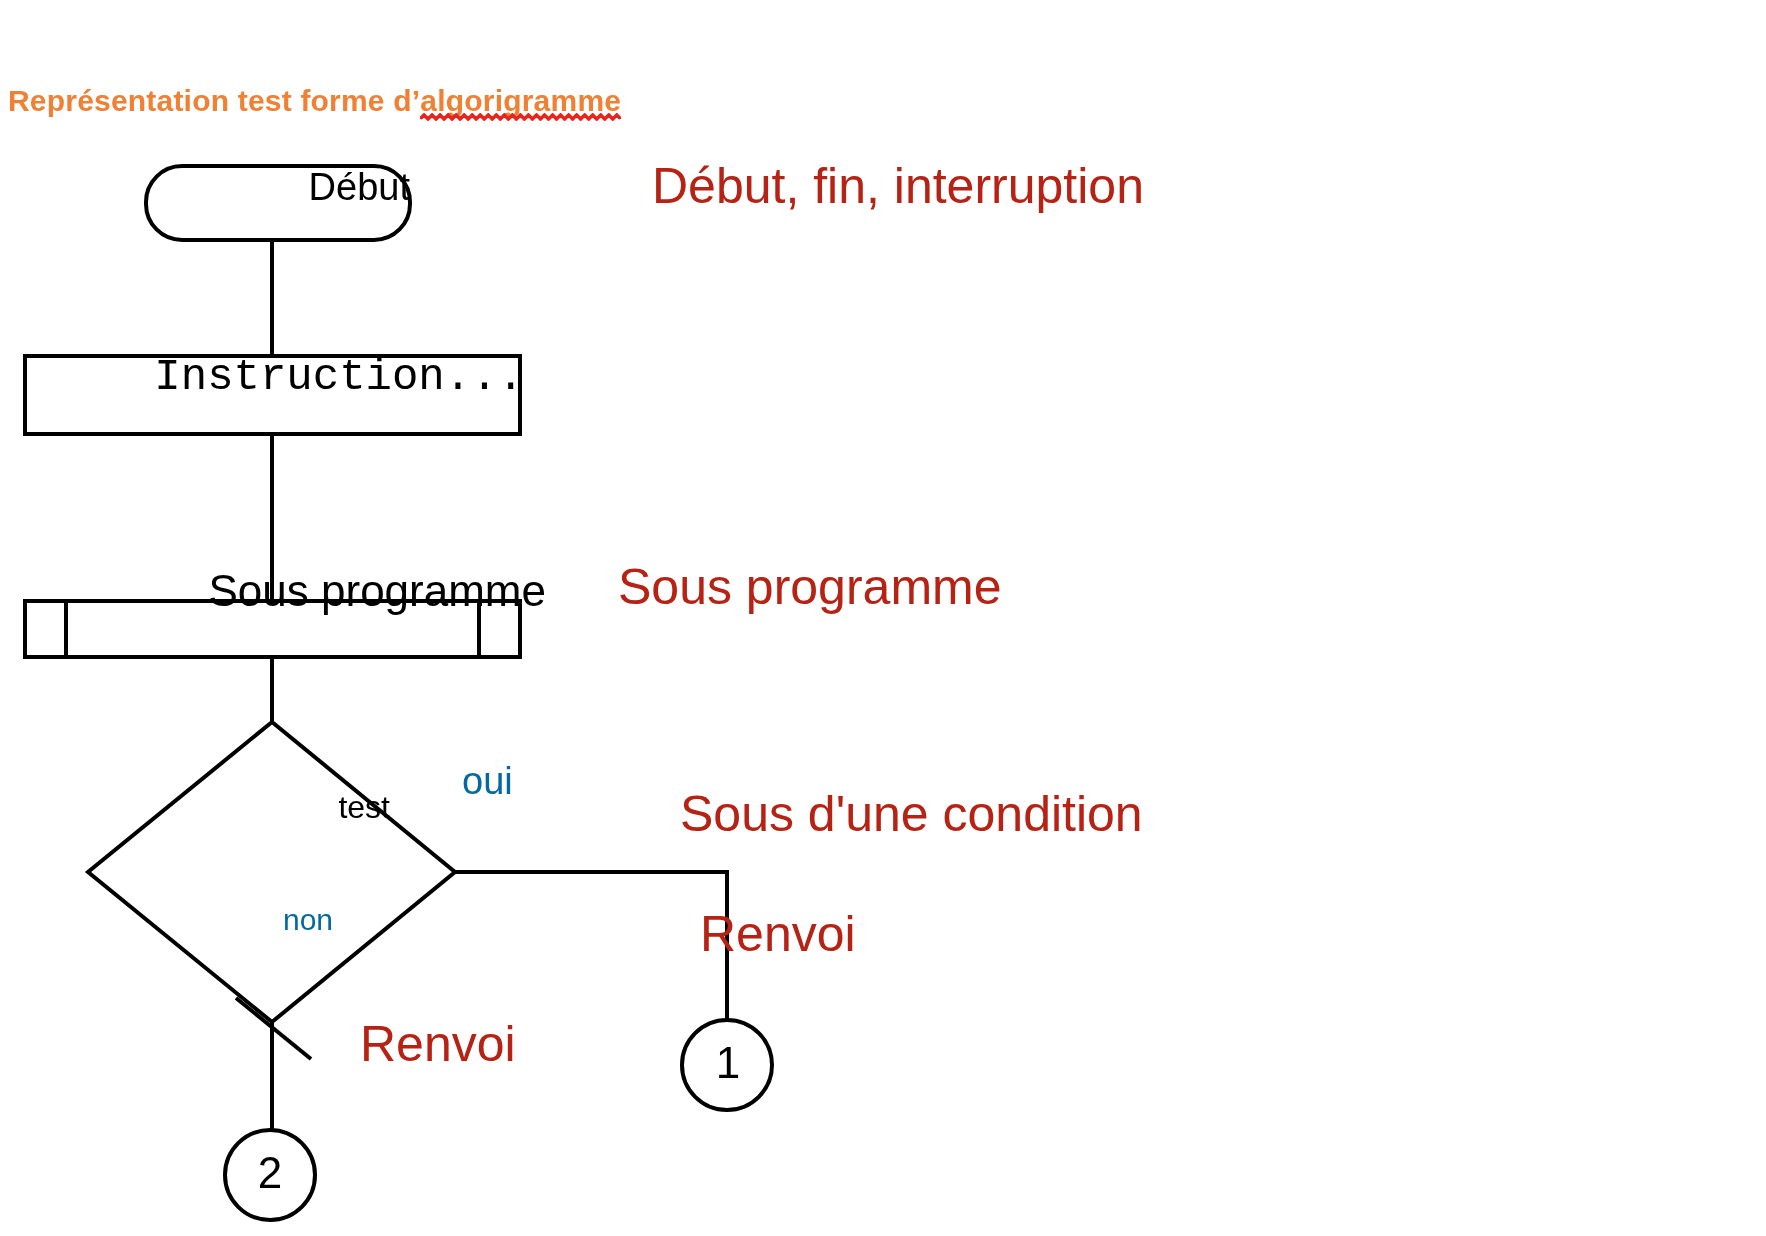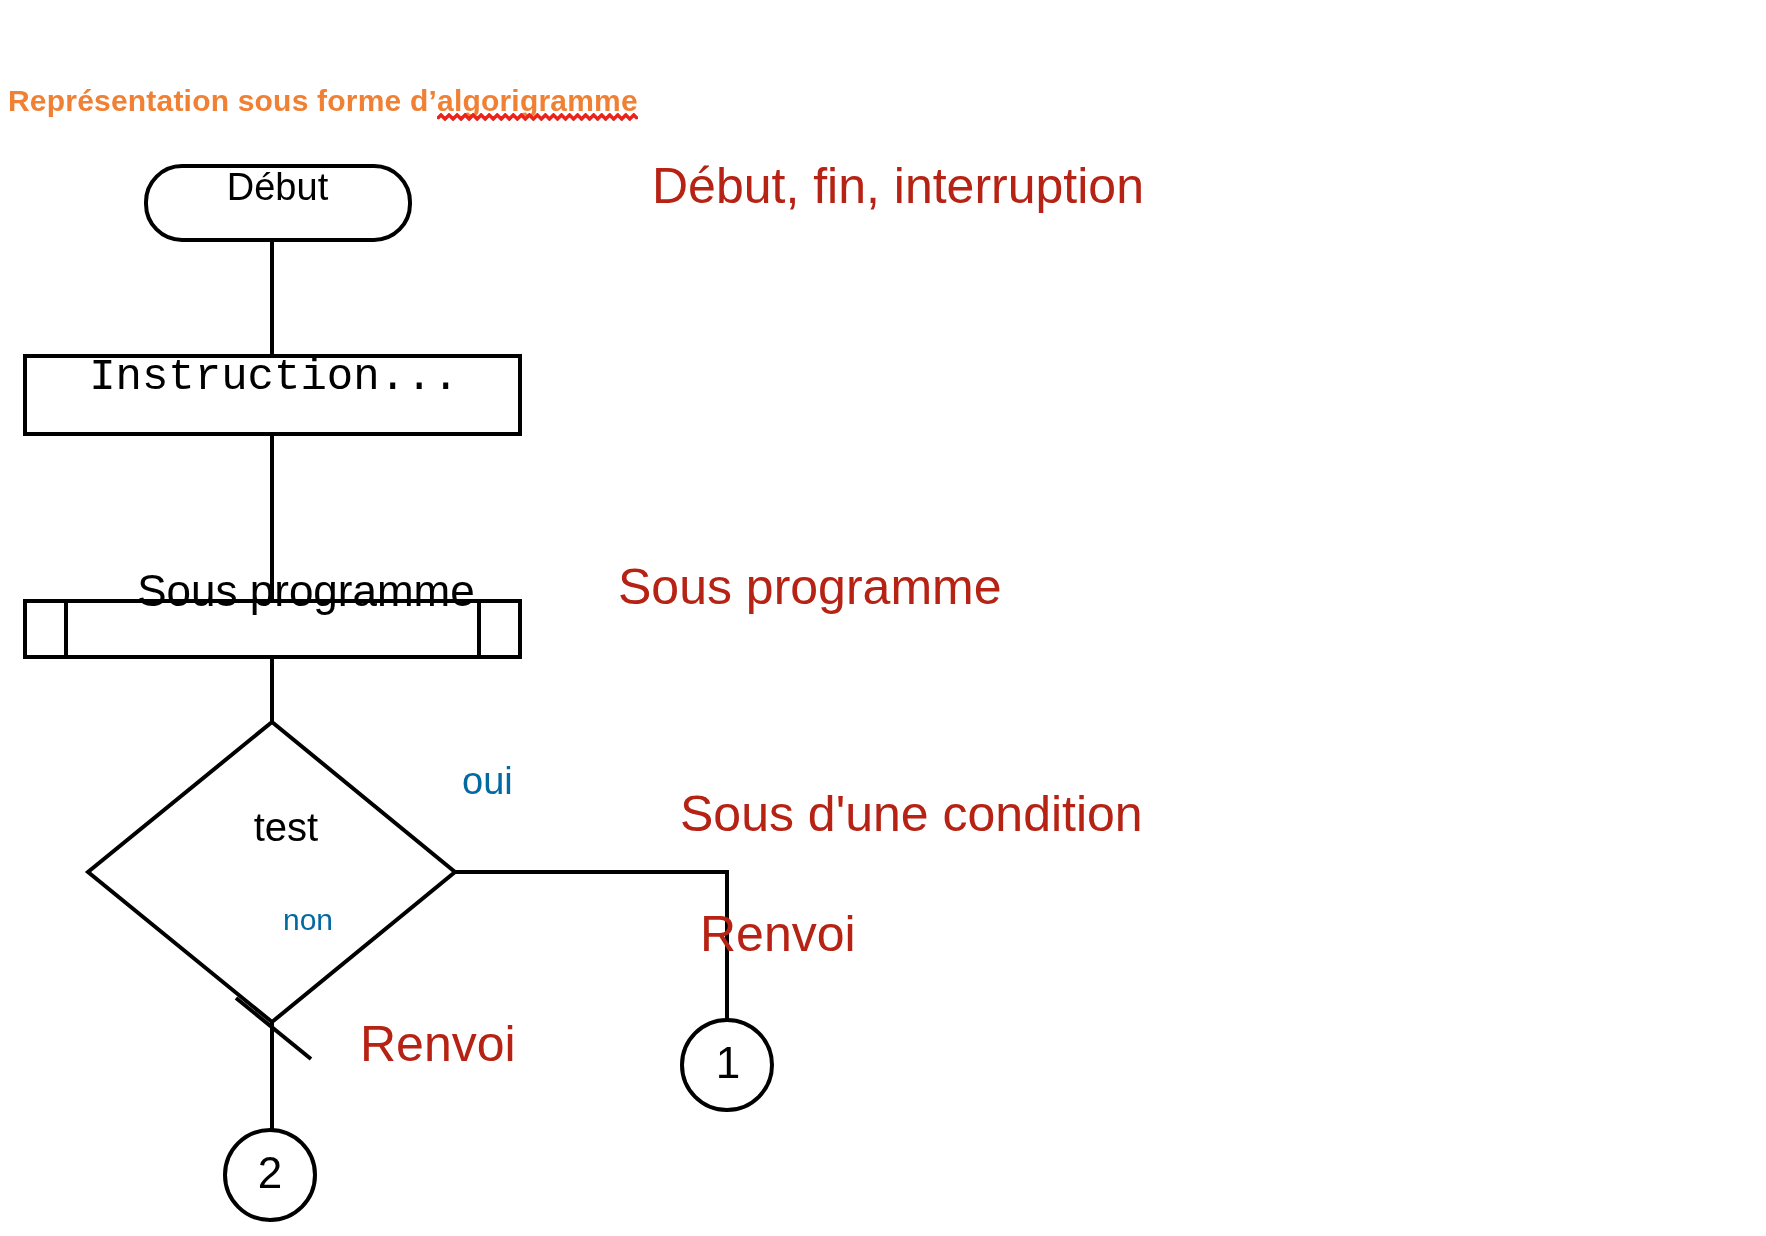"Représentation sous forme d’" span { text: sous -> test }
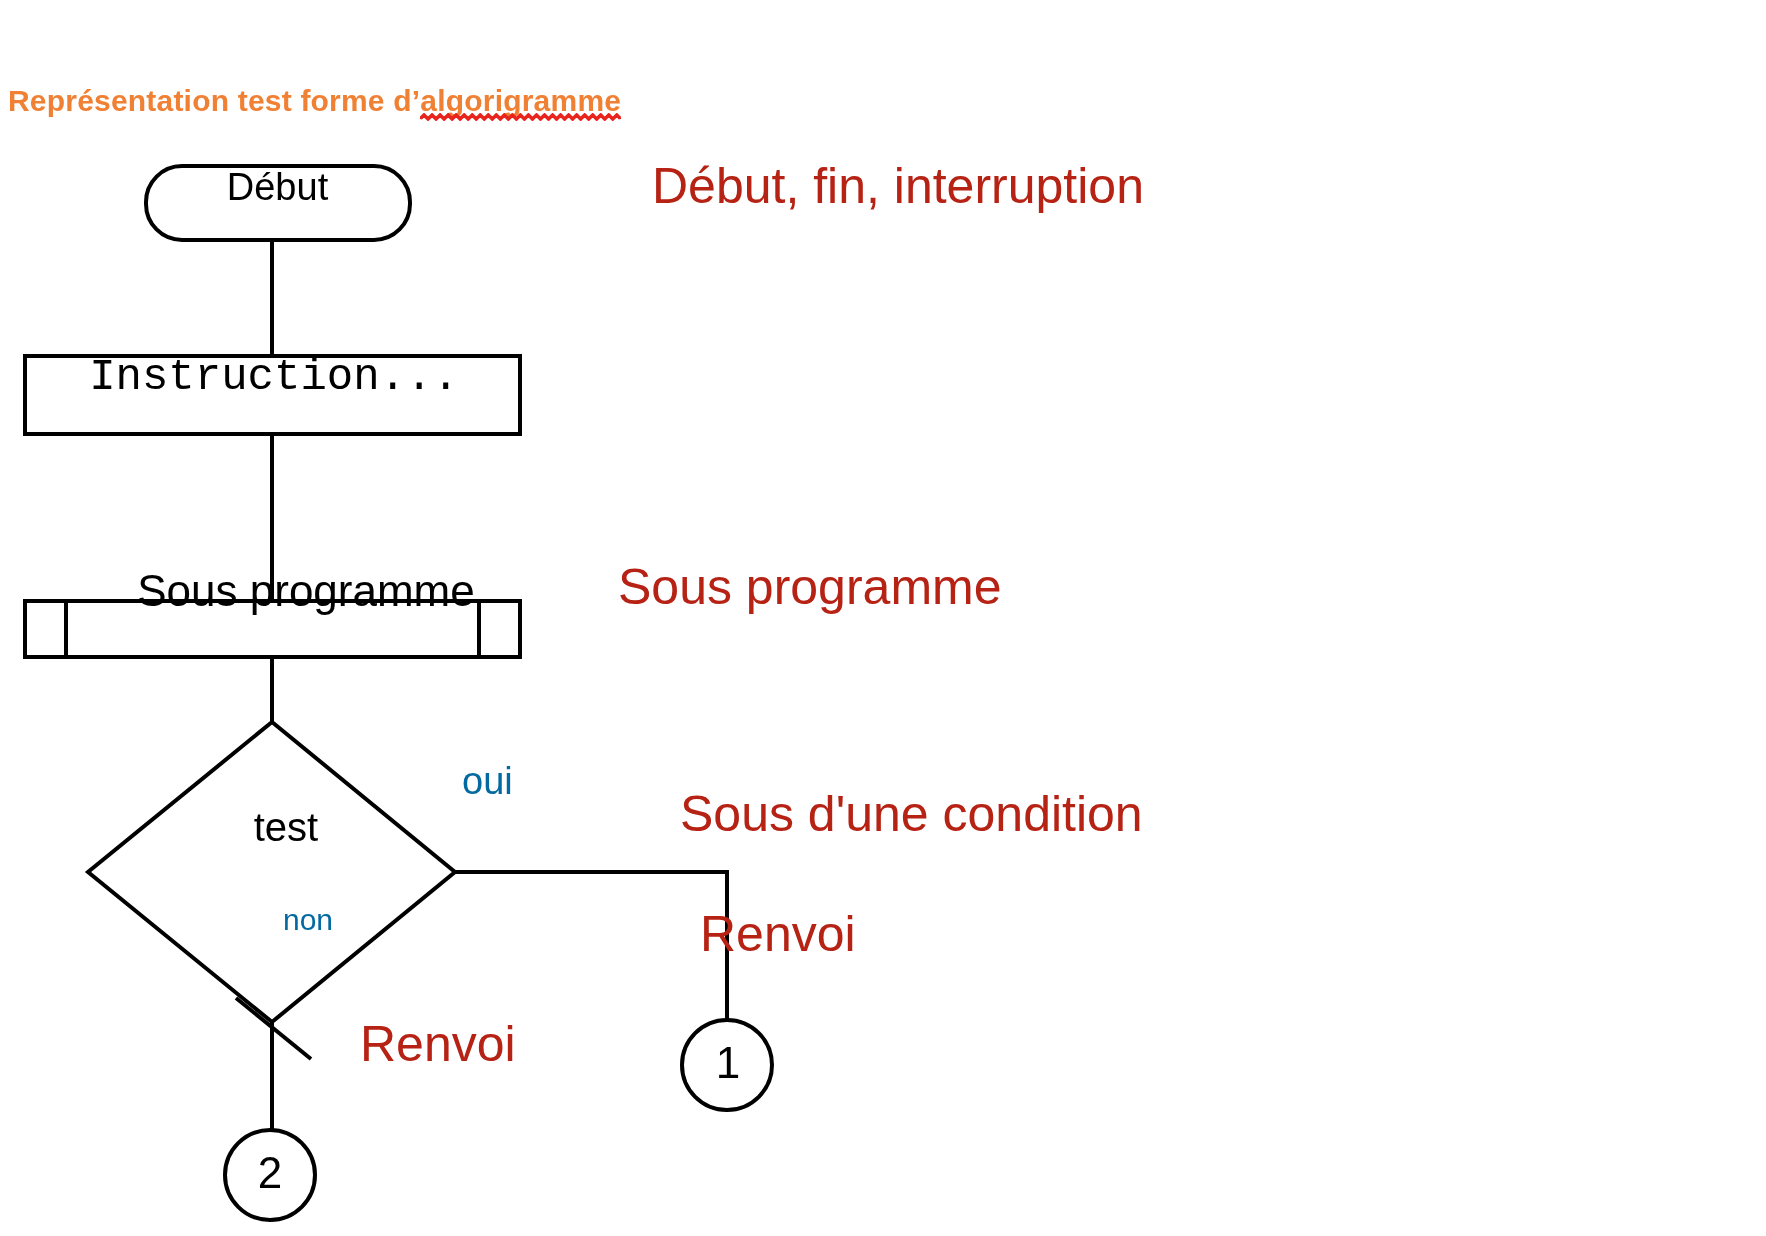"Début" .shape-label { text-align: center -> right }
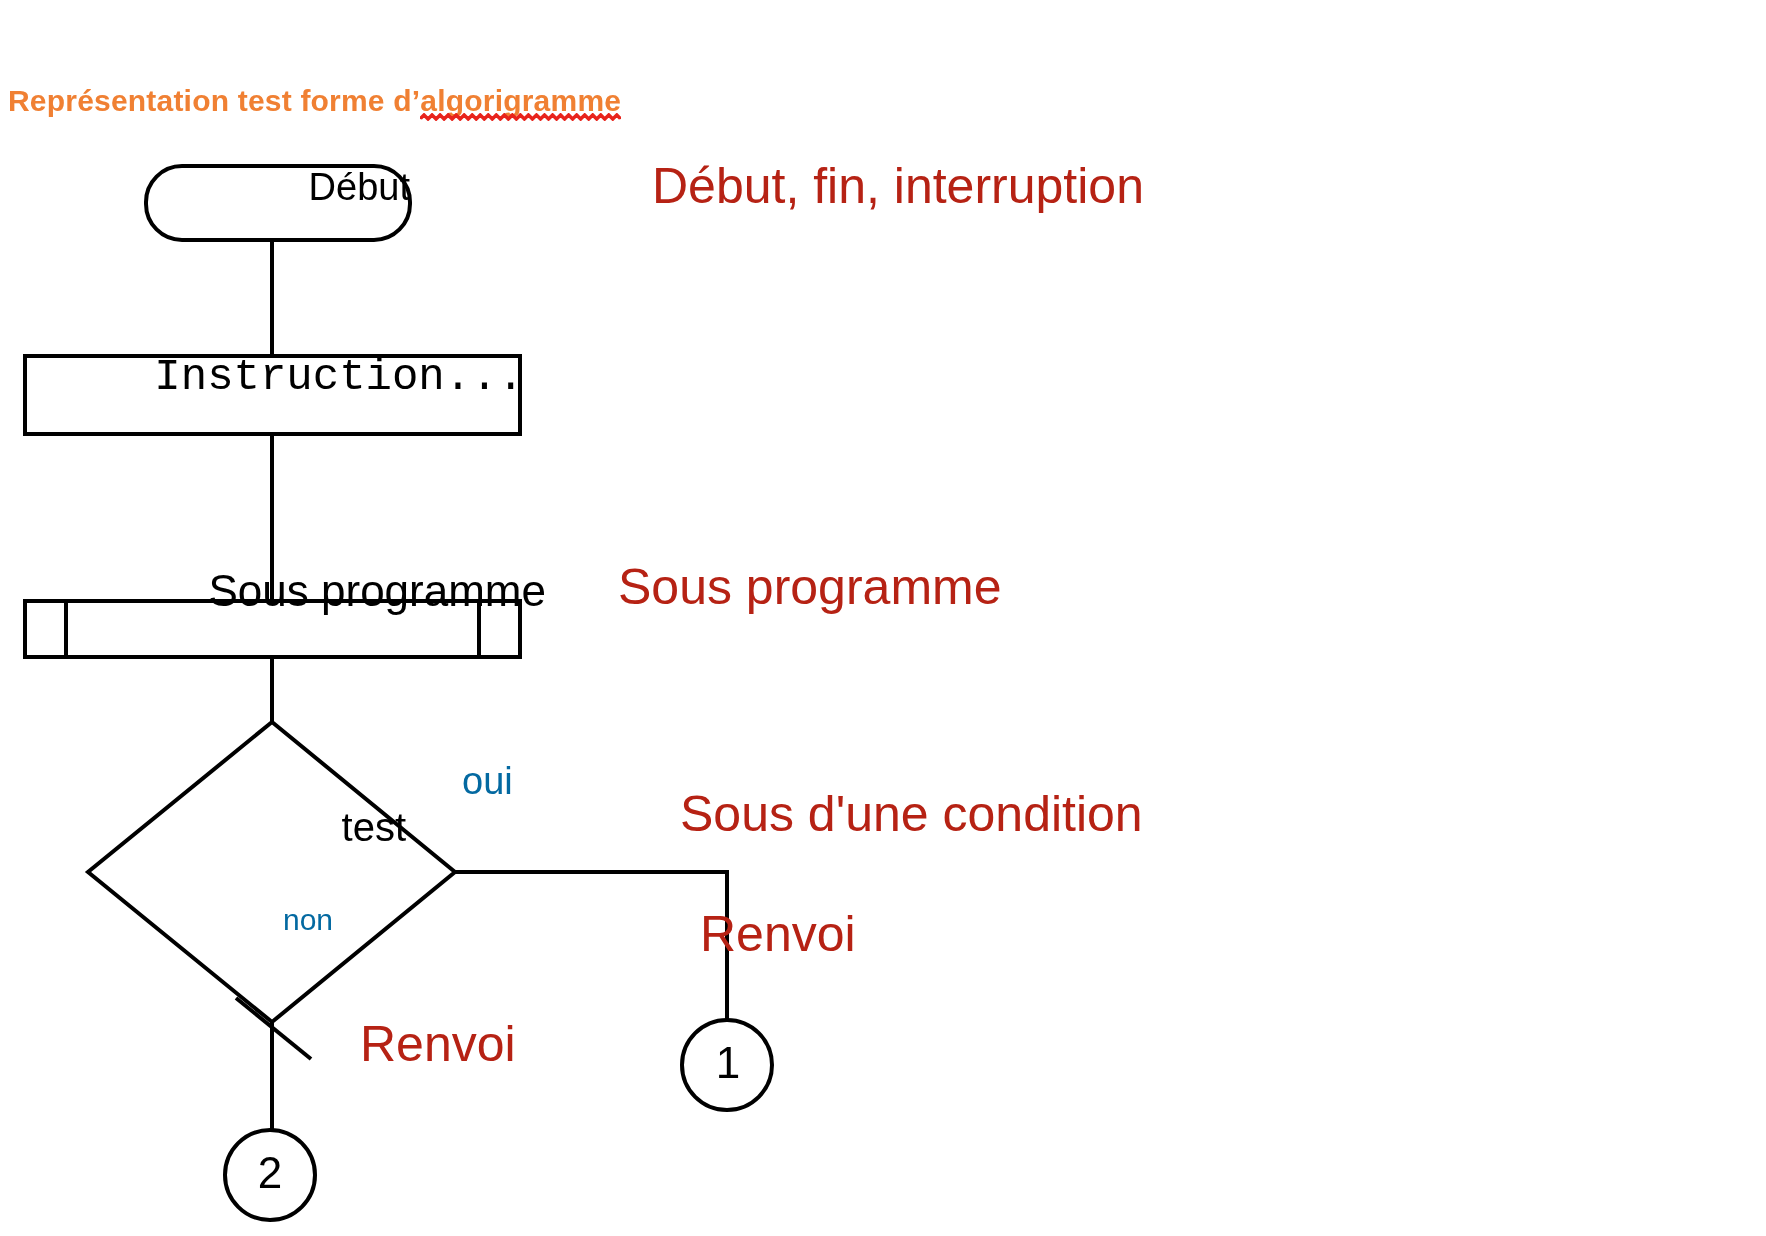"test" #label-test { font-size: 40px -> 32px; left: 166px -> 150px; margin-top: 16px -> none }
